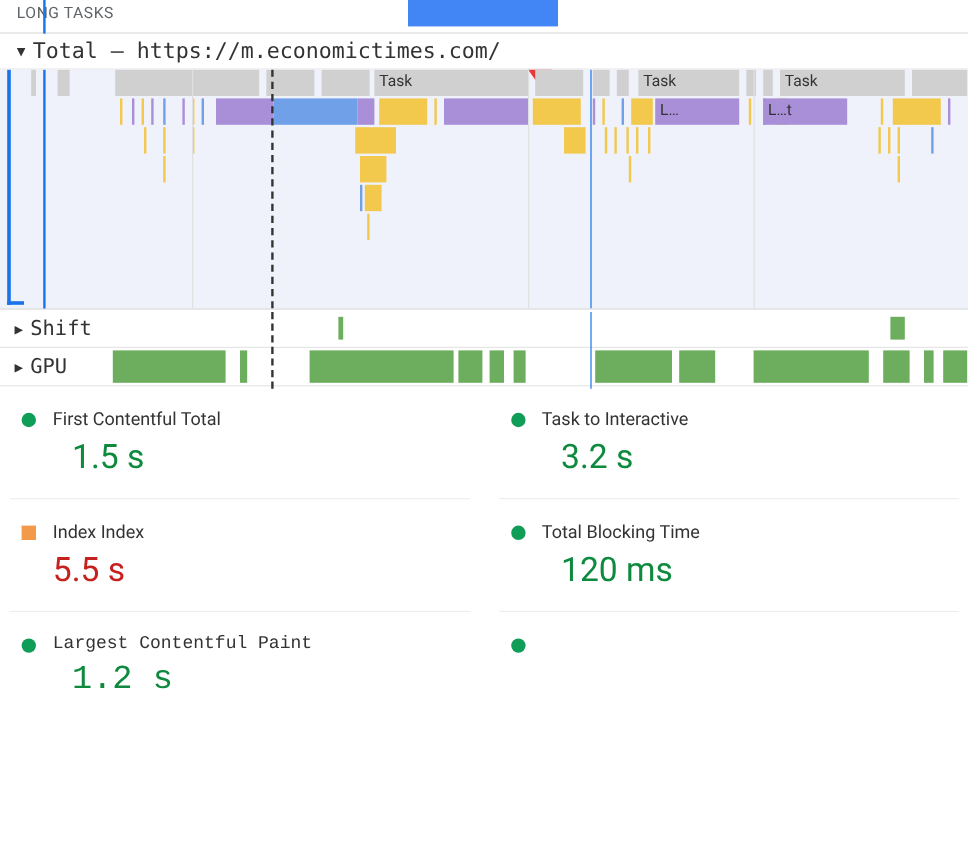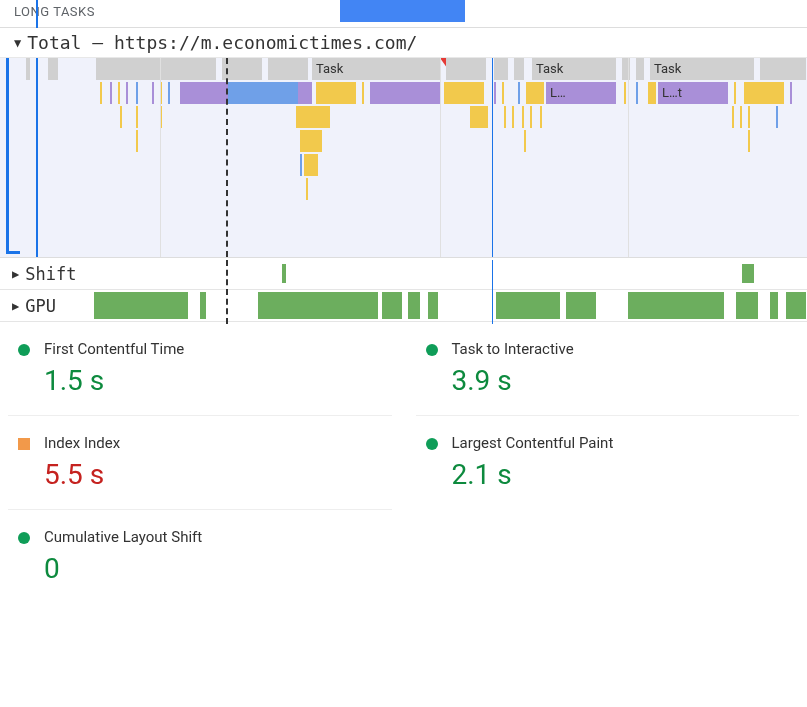"L…t" div.seg { left: 658px -> 636px }
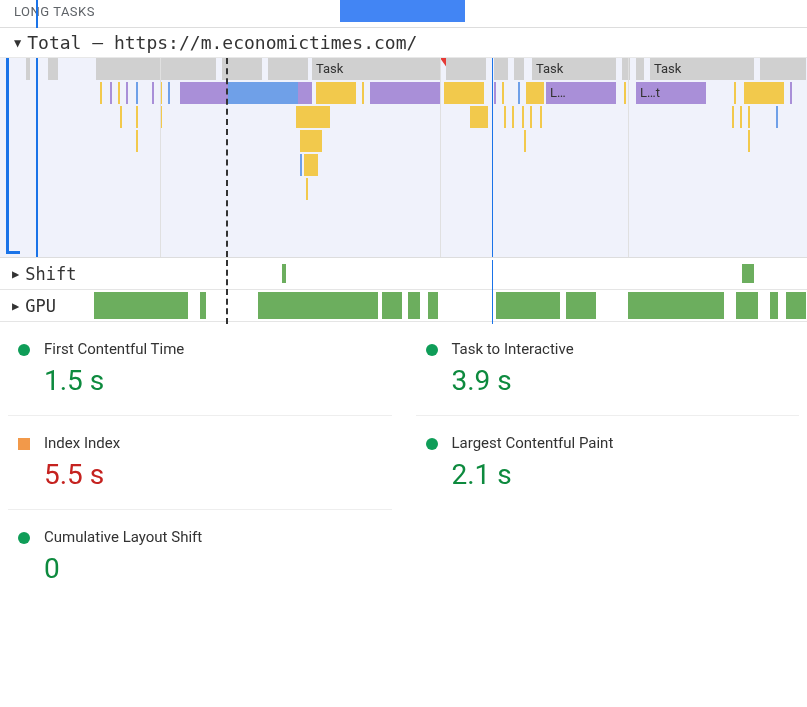"First Contentful Time" span.metric-label { text: Time -> Total }
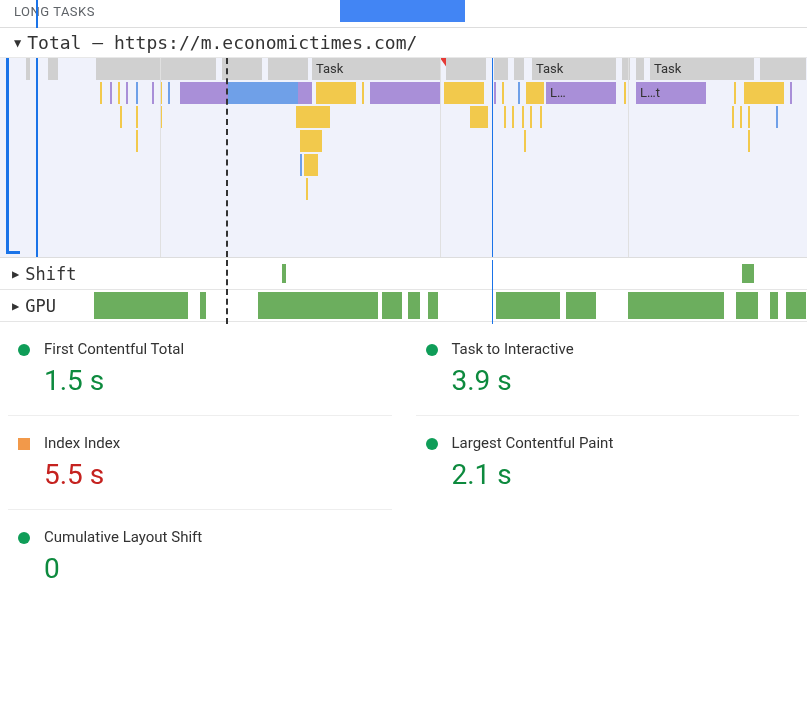"1.5 s" .val-green { margin-left: none -> 16px }
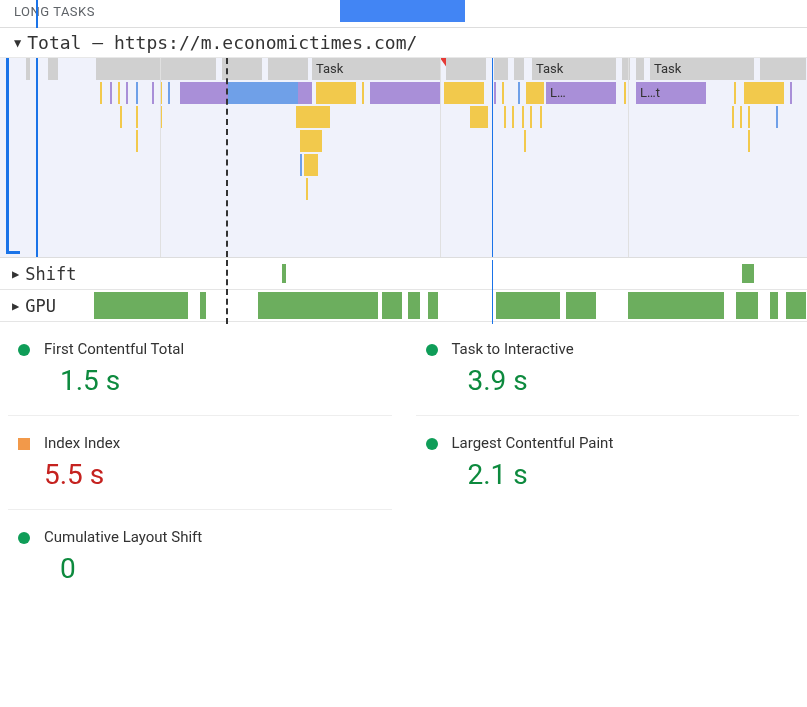"3.9 s" span.metric-value { text: 3.9 -> 3.2 }
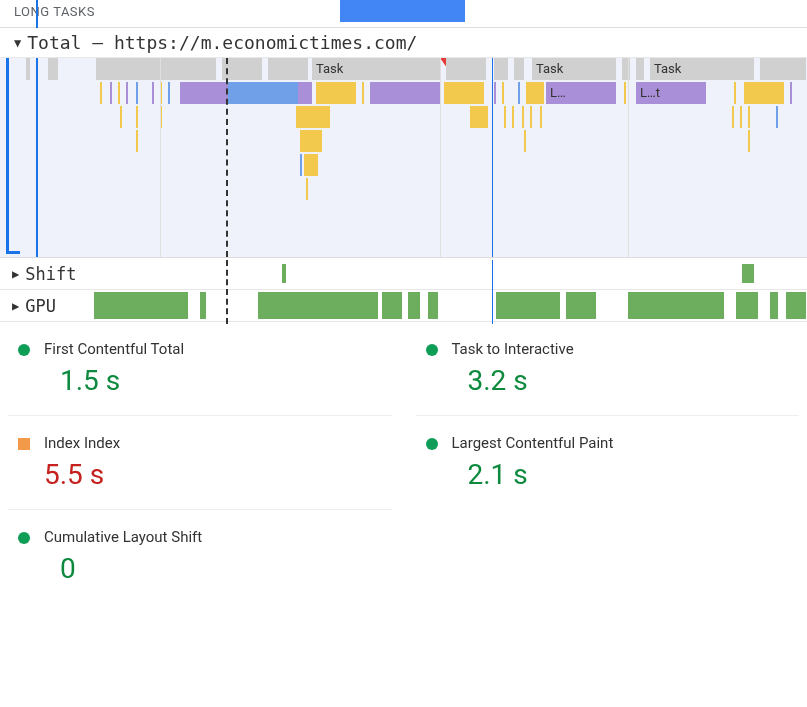"Total Blocking Time" div.metric { html: none -> <div> <div></div> <div> <span>Total Blocking Time</span> <span>120 ms</span> </div> </div> }
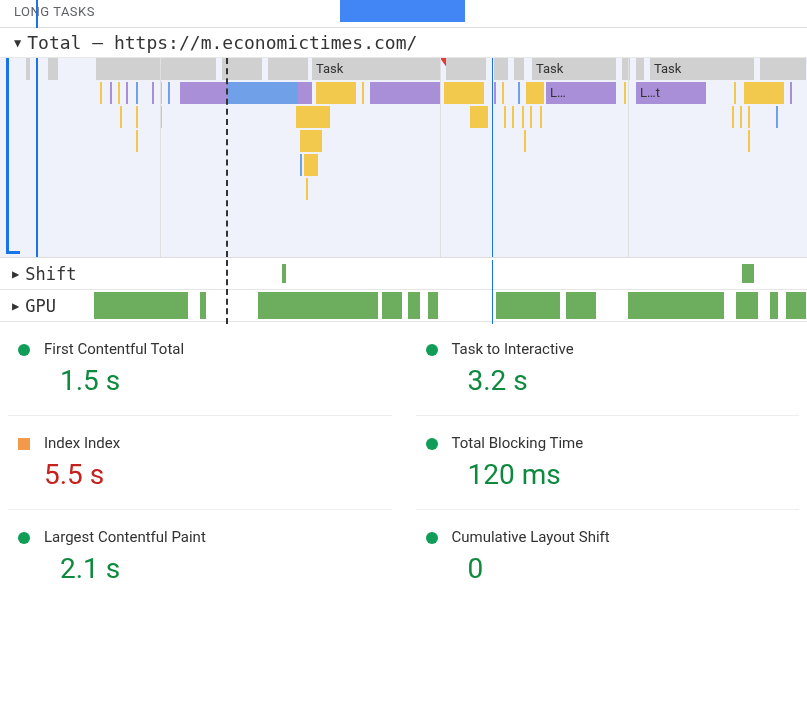"Largest Contentful Paint" .metric:nth-last-child(-n+2) { font-family: none -> Liberation Mono, monospace }
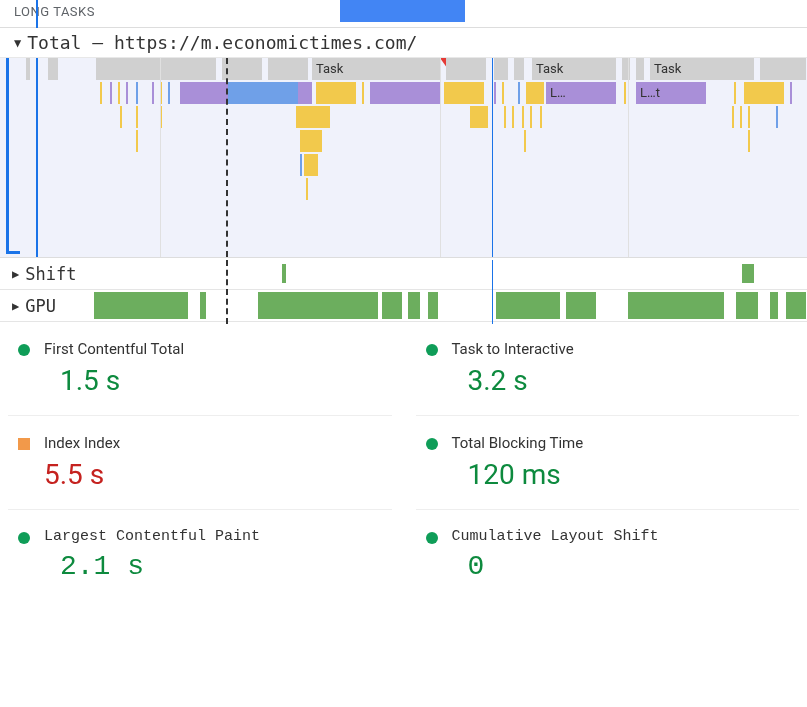"Cumulative Layout Shift" div.metric-body { html: <div> <span>Cumulative Layout Shift</span> <span>0</span> </div> -> none }
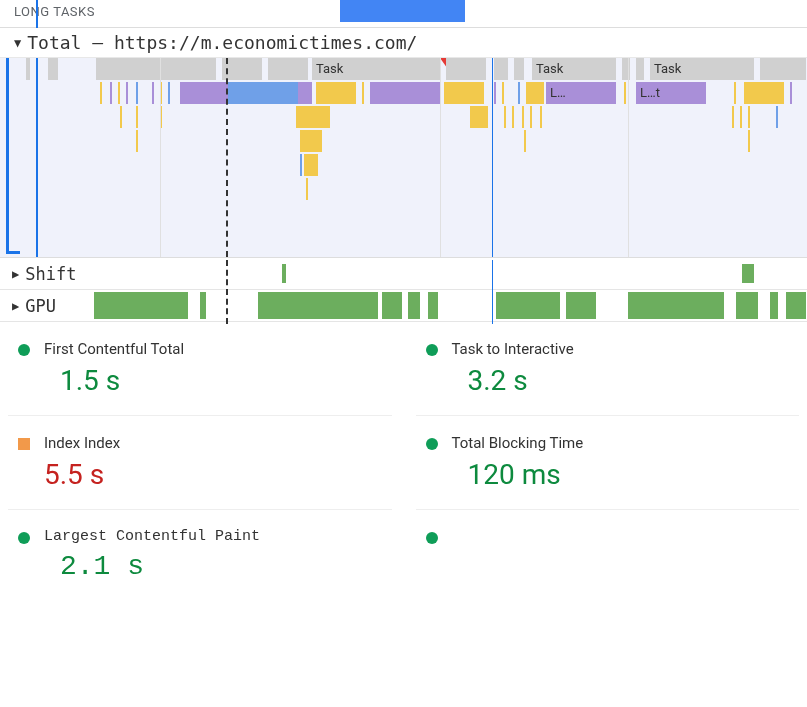"2.1 s" span.metric-value { text: 2.1 -> 1.2 }
